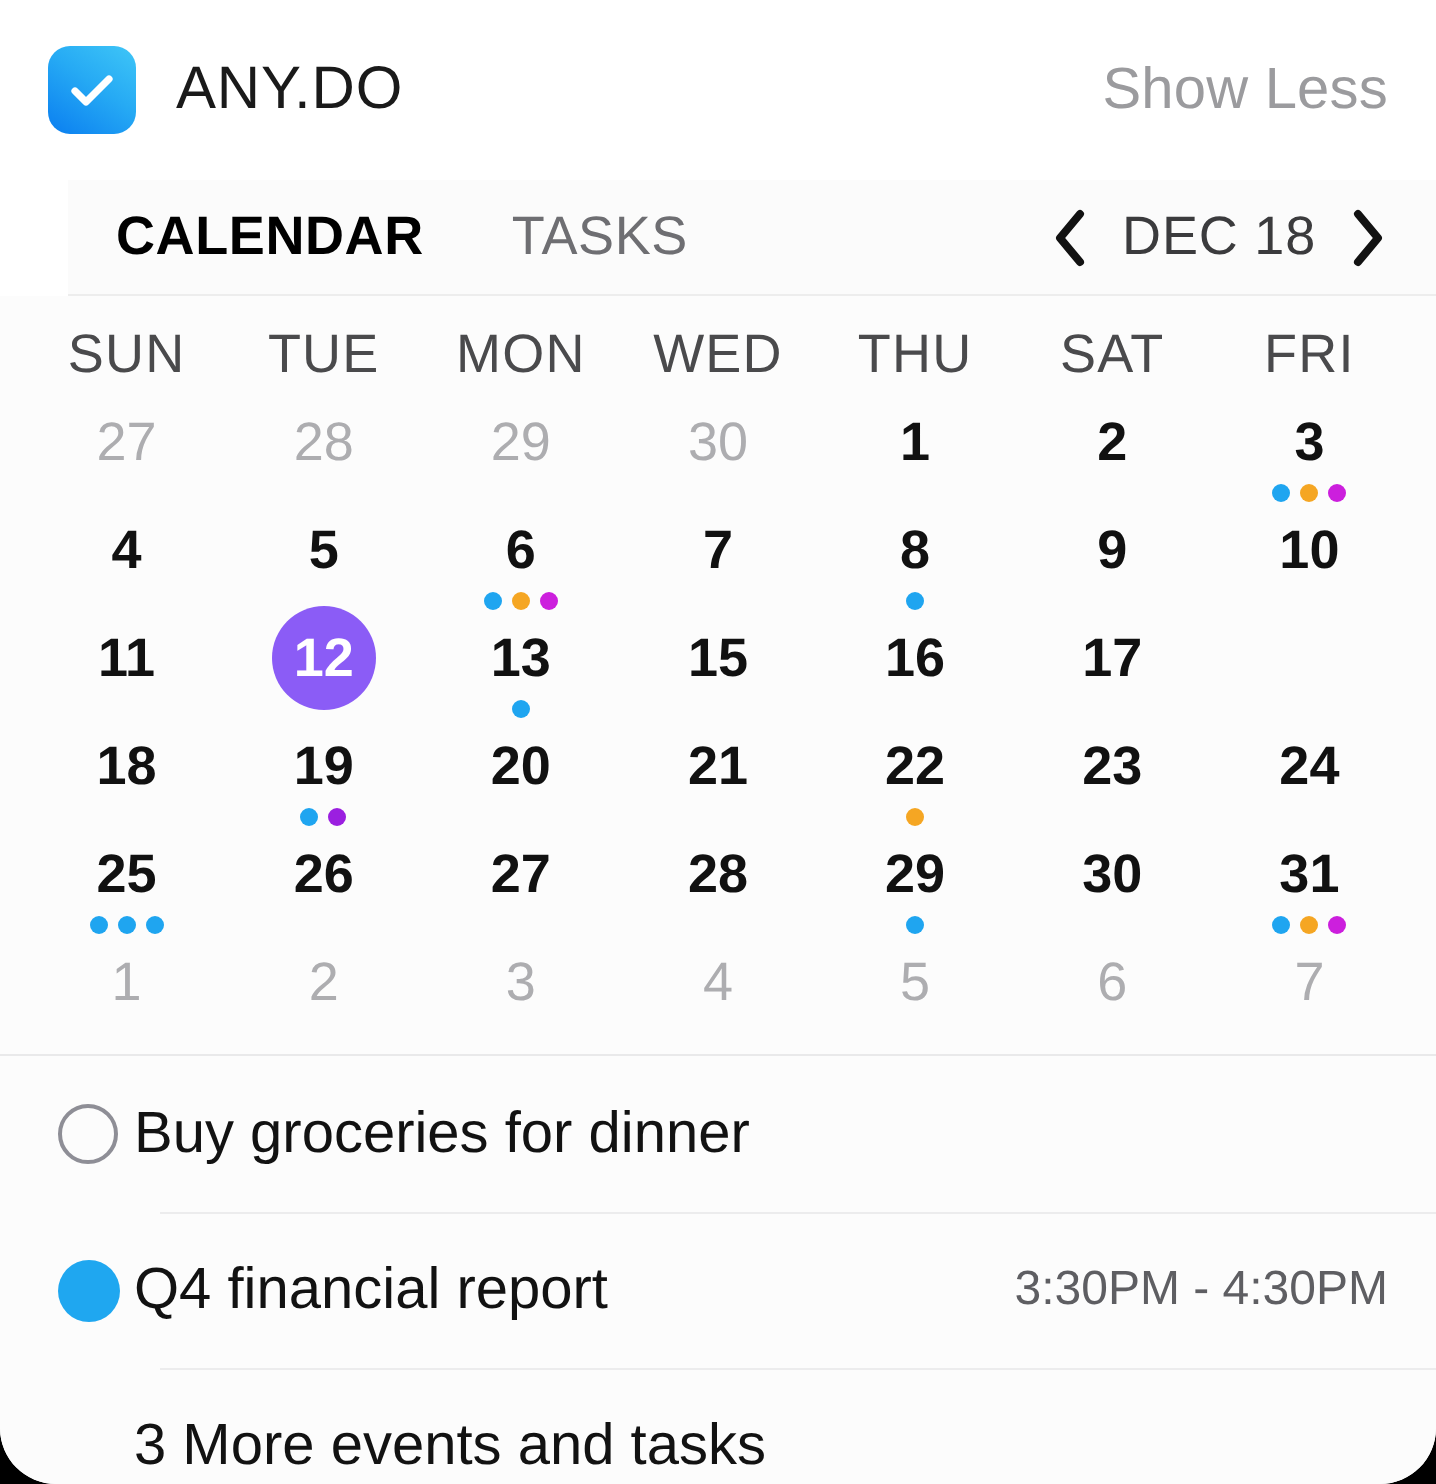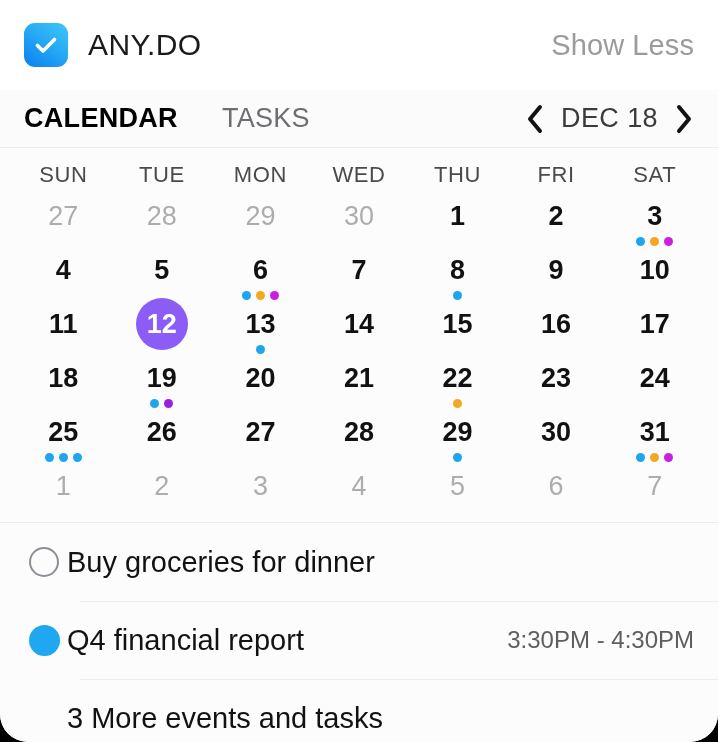"CALENDAR" .tab-bar { margin-left: none -> 34px }
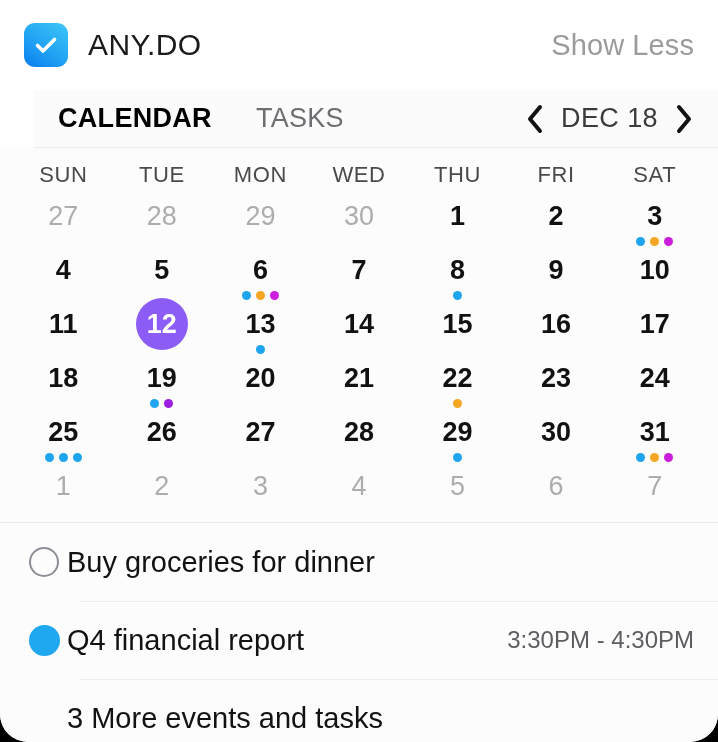"SUN" .weekday { font-size: 22px -> 27px }
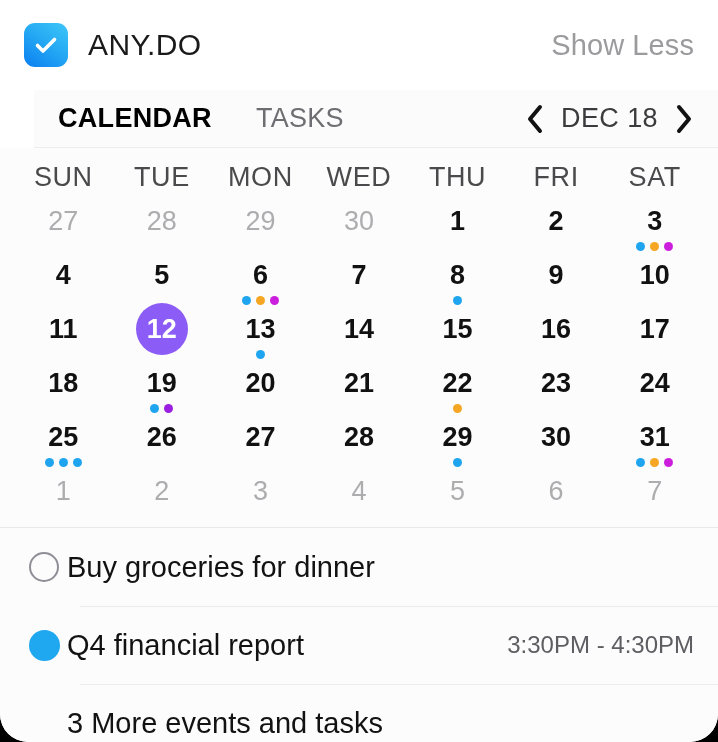"FRI" div.weekday { order: before "SAT" -> after "SAT" }
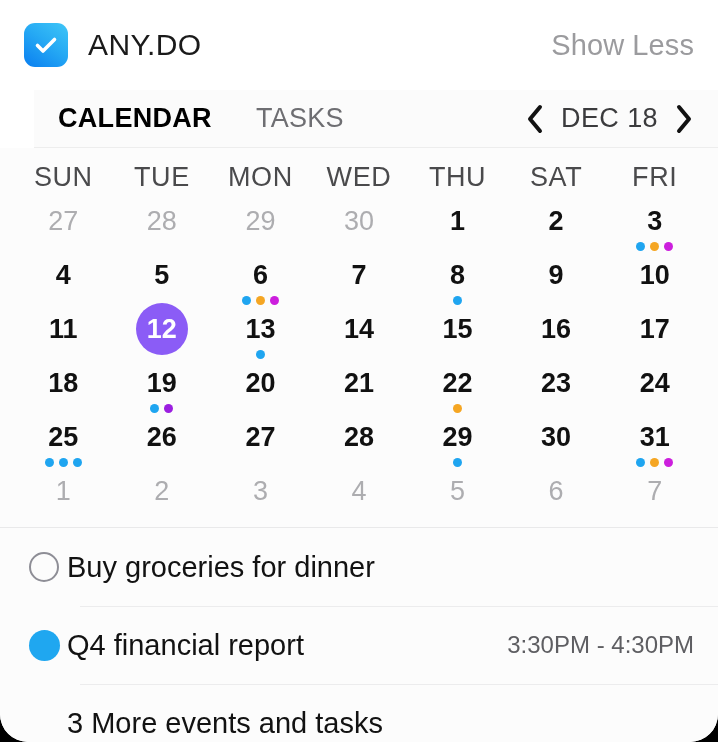"14" div.day-cell { html: <div> <div>14</div> </div> -> none }
